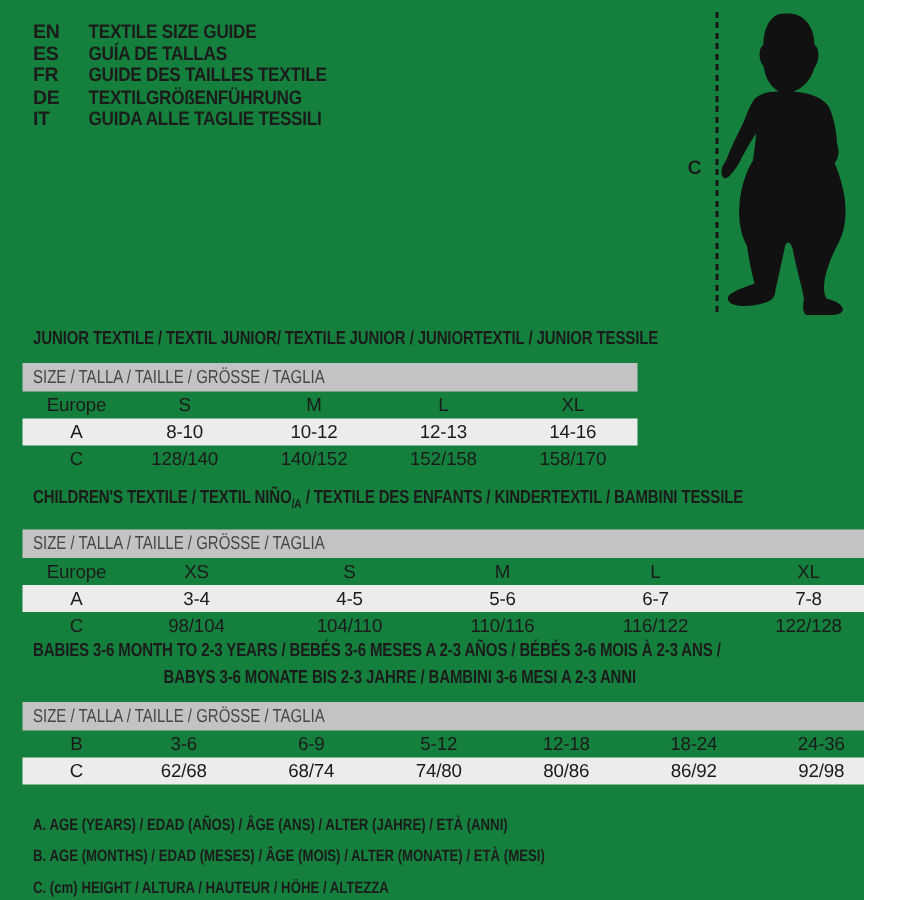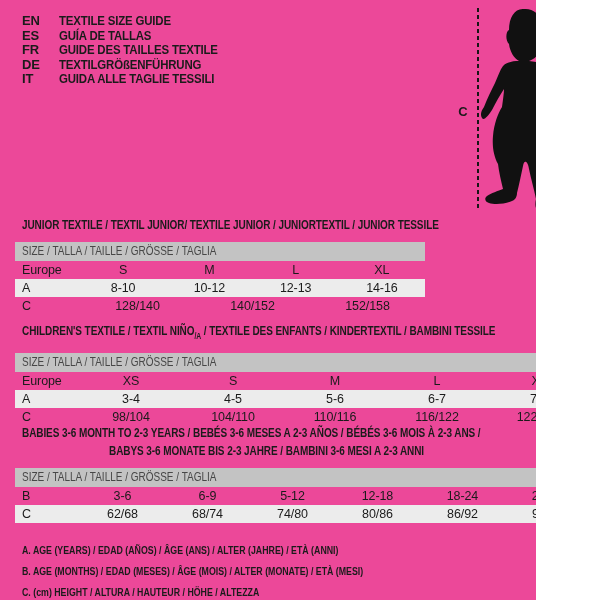"EN" .canvas { background: #ec4899 -> #15803d; padding-left: 16px -> none; width: 520px -> 576px }
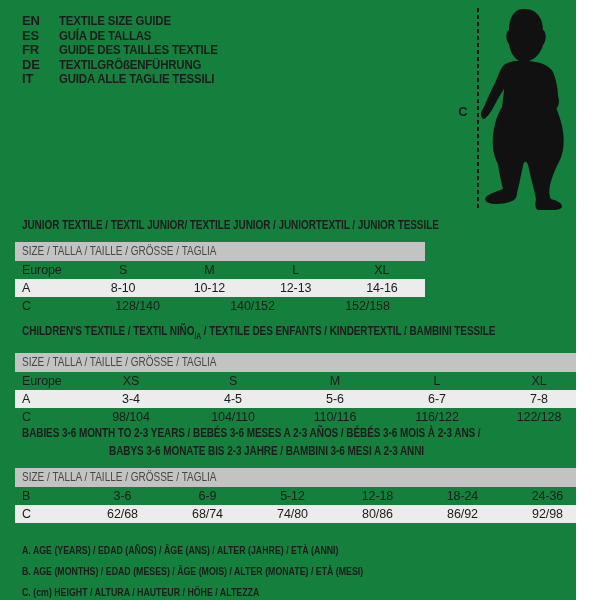"Europe" .t-label { text-align: none -> center }
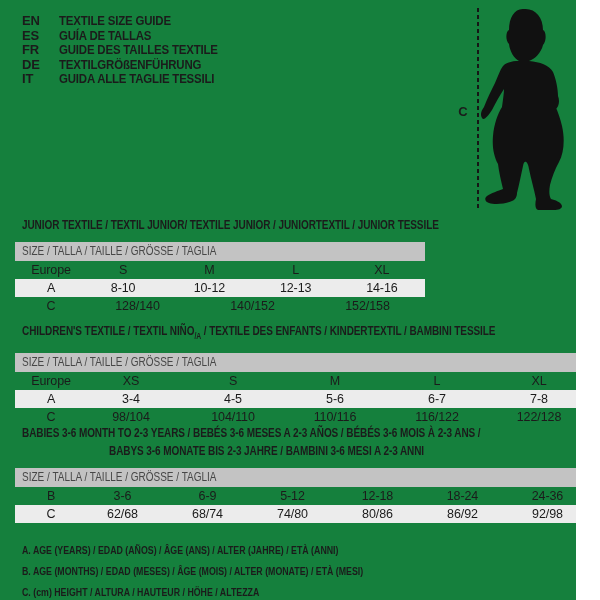"158/170" span.t-cell { html: none -> <span>158/170</span> }
